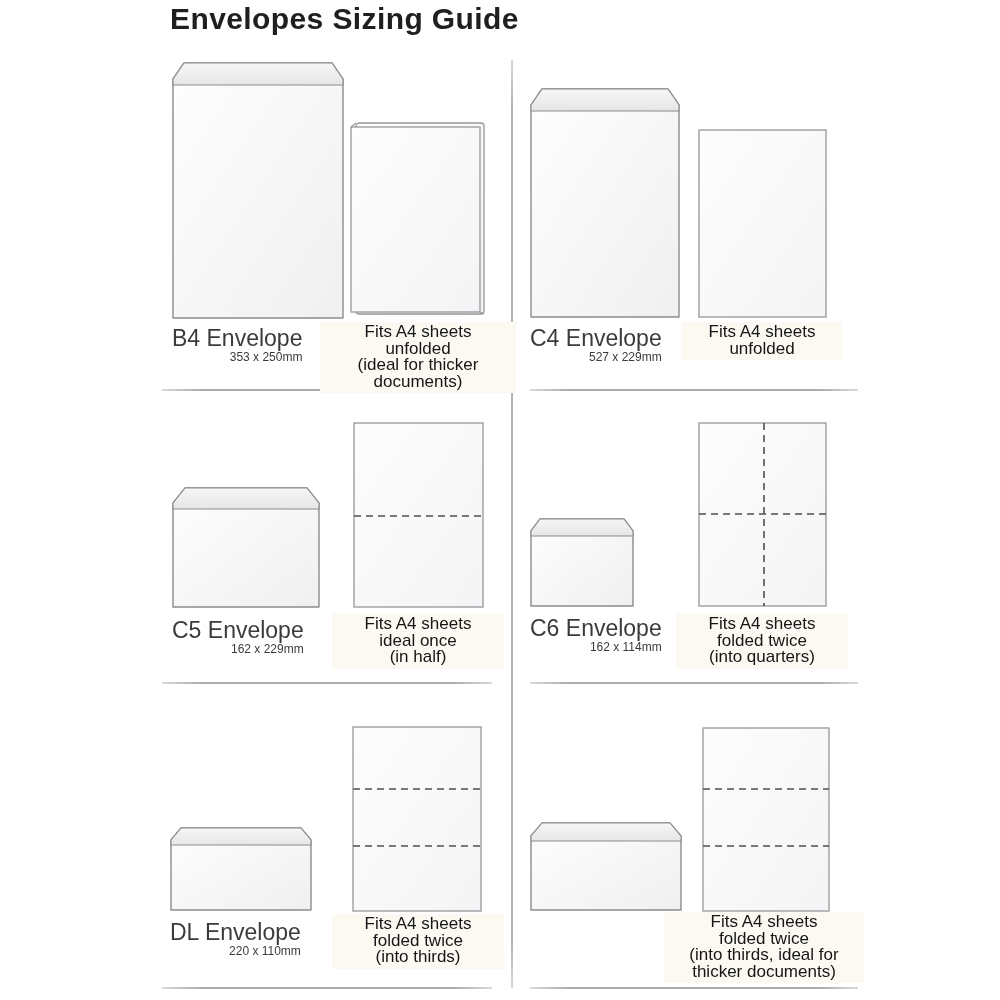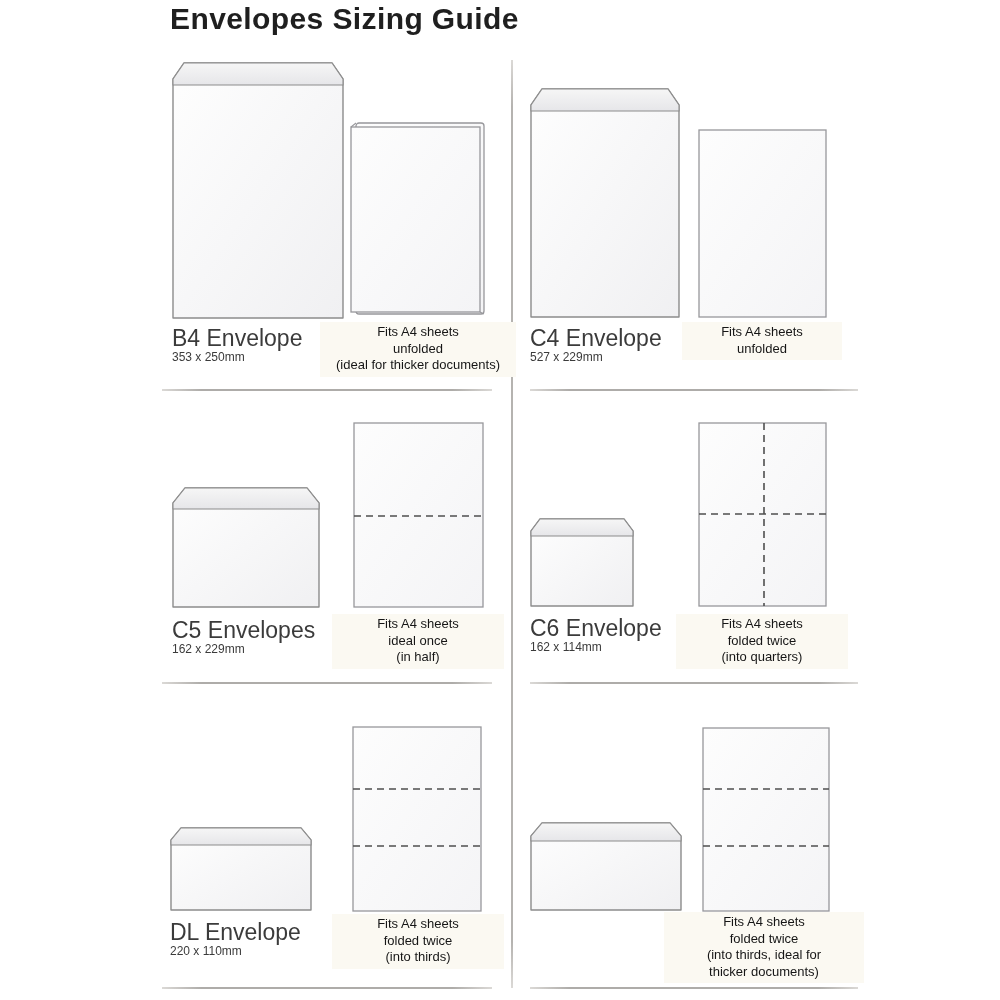"Fits A4 sheets" .caption { font-size: 13px -> 17px }
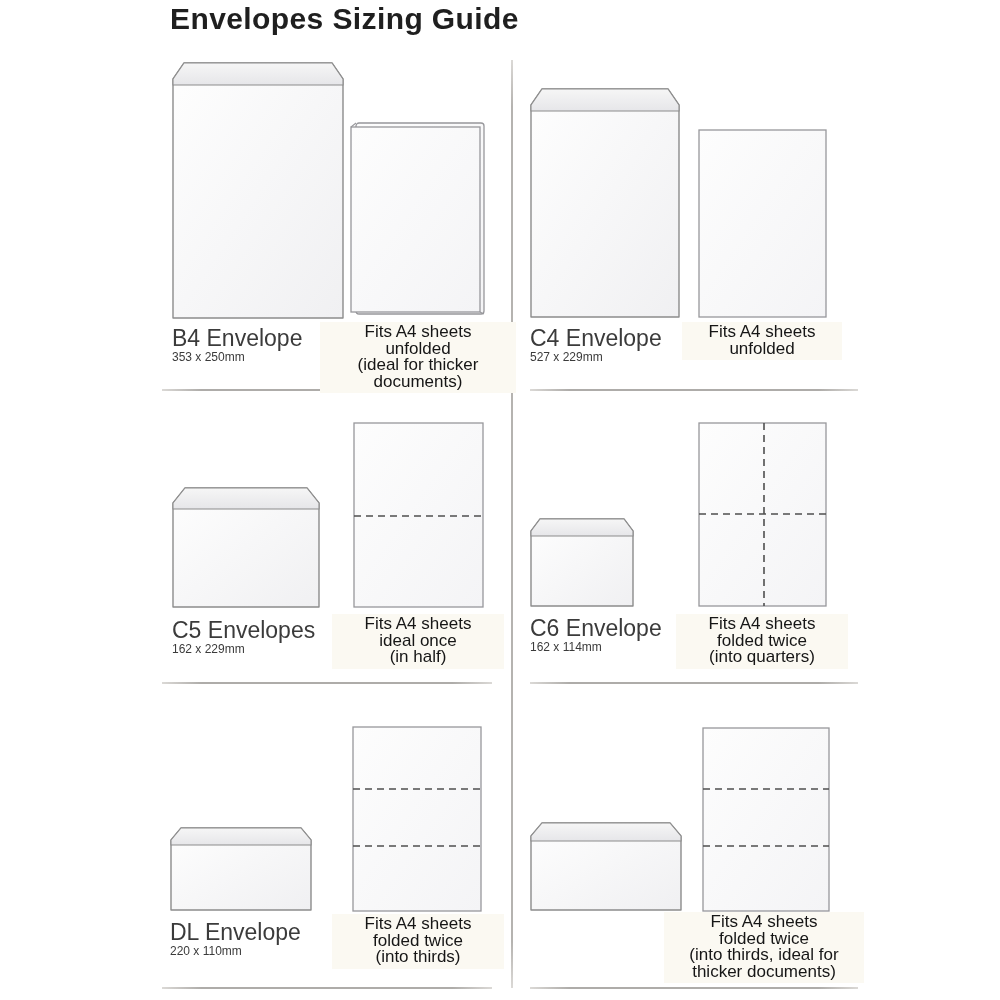"353 x 250mm" .env-dims { text-align: none -> right }
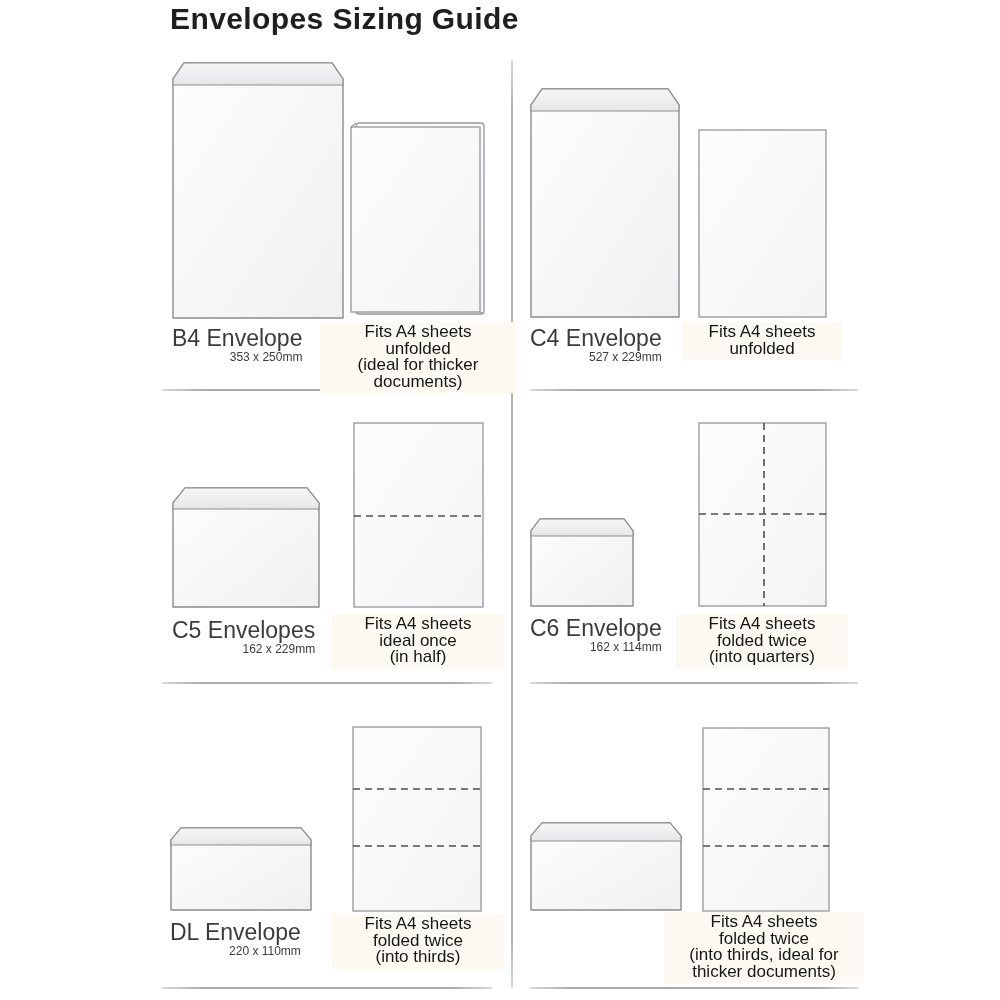"C5 Envelopes" div.env-name { text: Envelopes -> Envelope }
